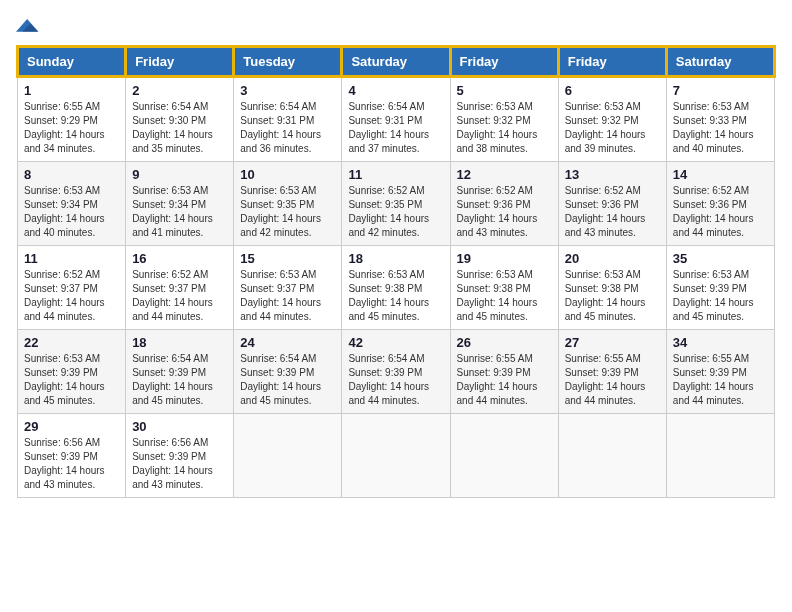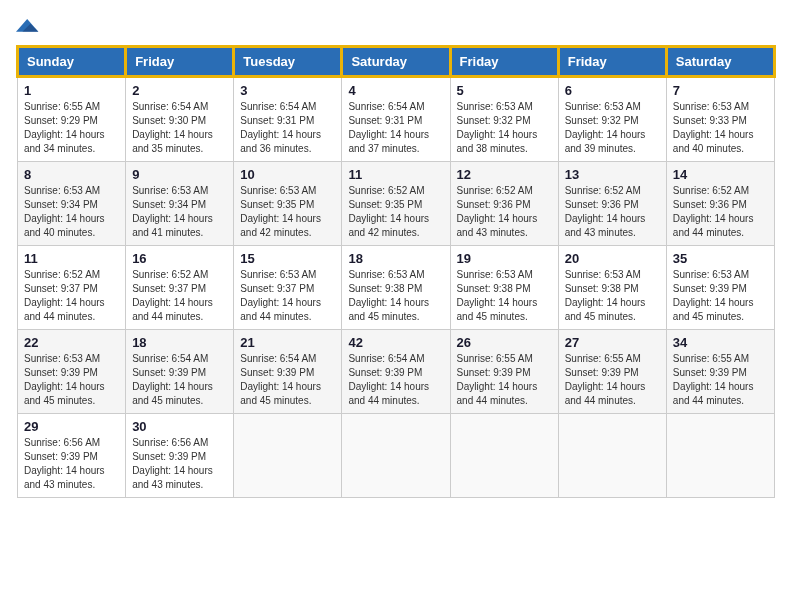"21" span.day-number { text: 21 -> 24 }
